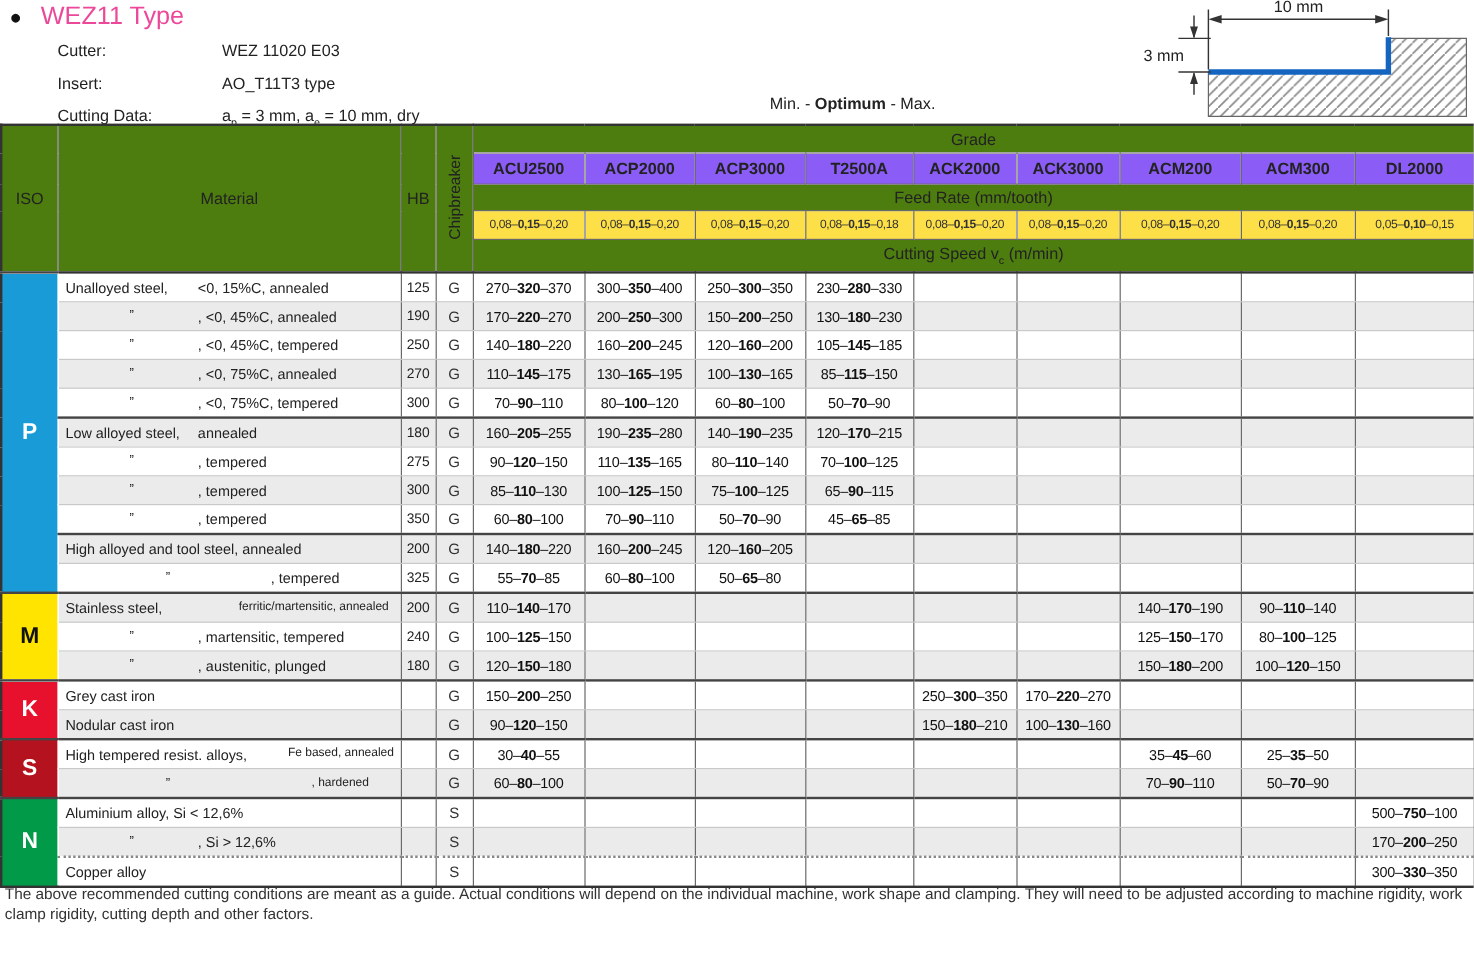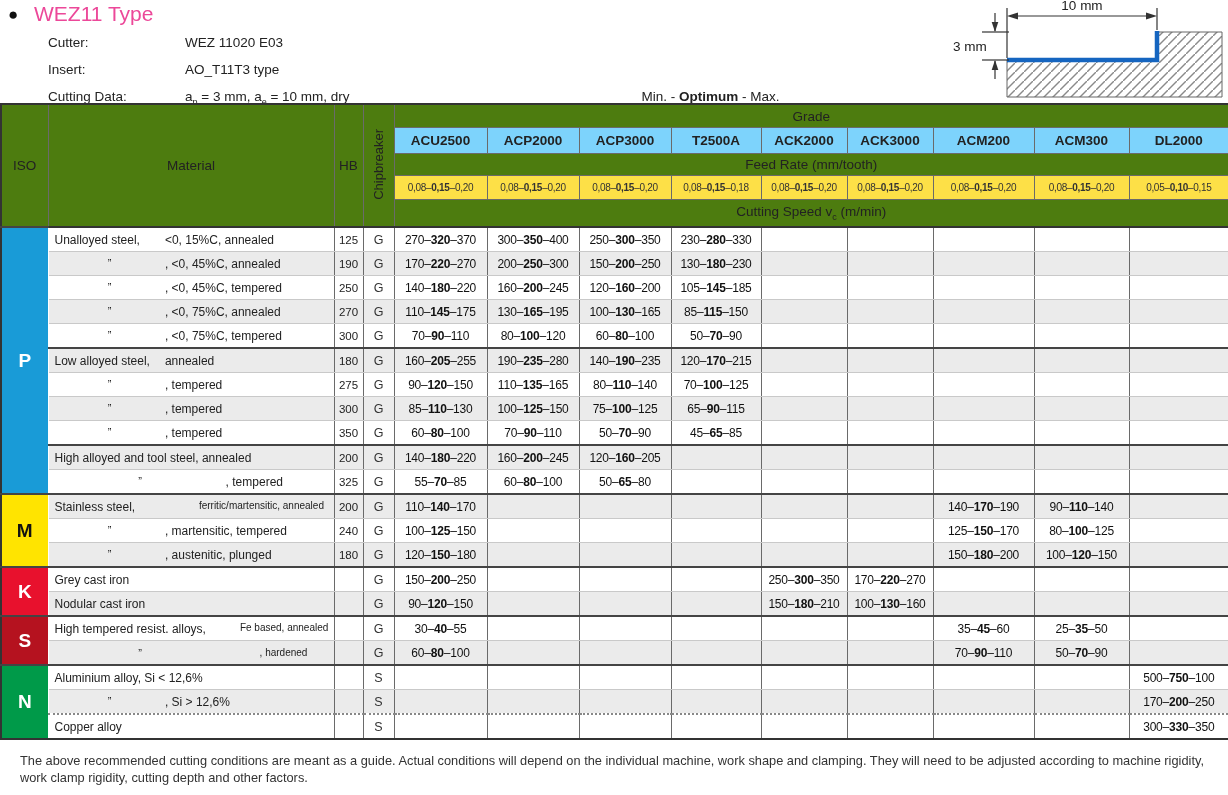"Min. - Optimum - Max." .legend { top: 89px -> 79px }
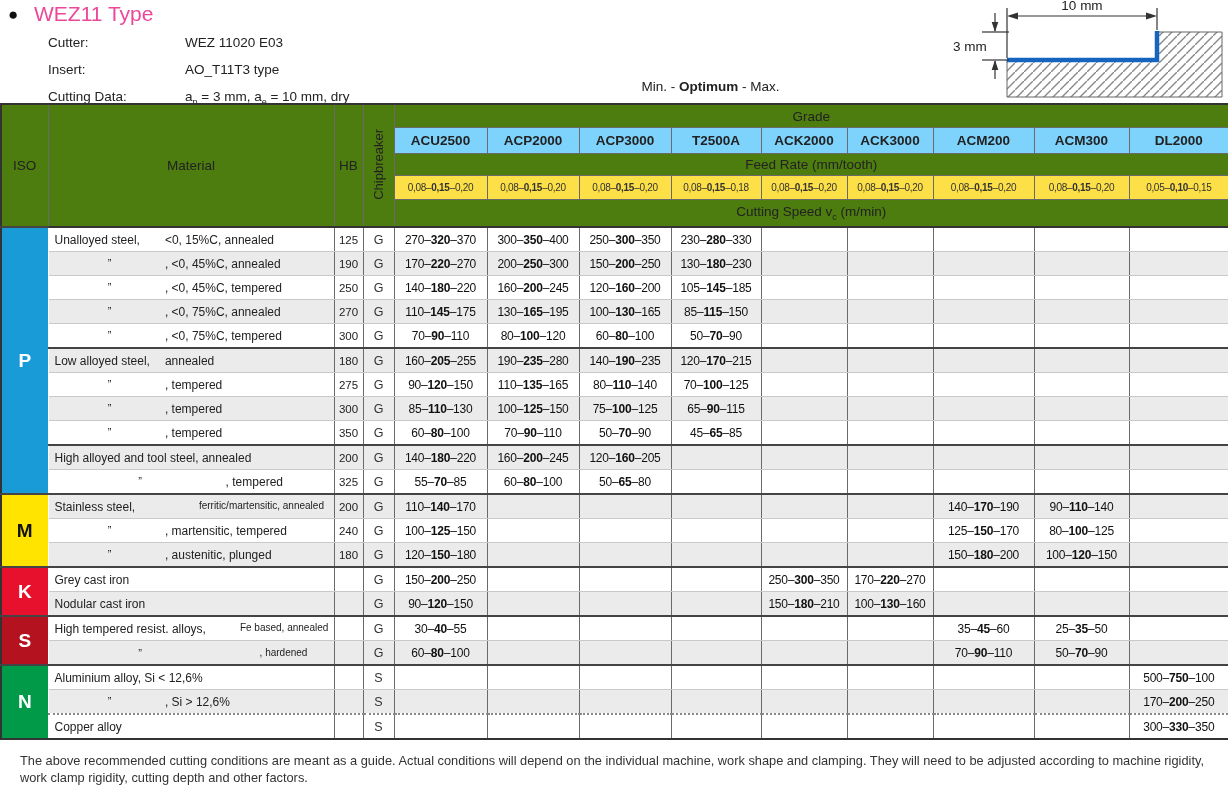"ACU2500" th.gname { background: #7dd3fc -> #8b5cf6 }
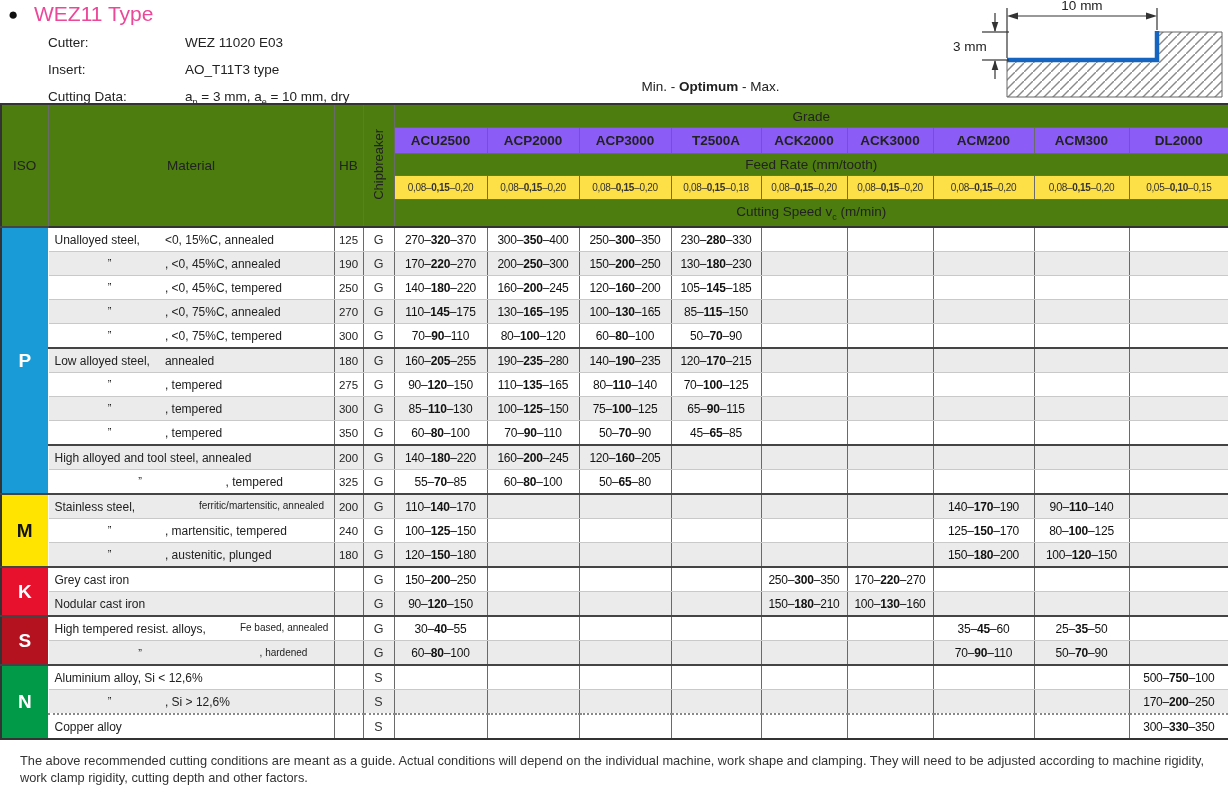"The above recommended cutting conditions" .footer p { margin: 16px -> 0 }
